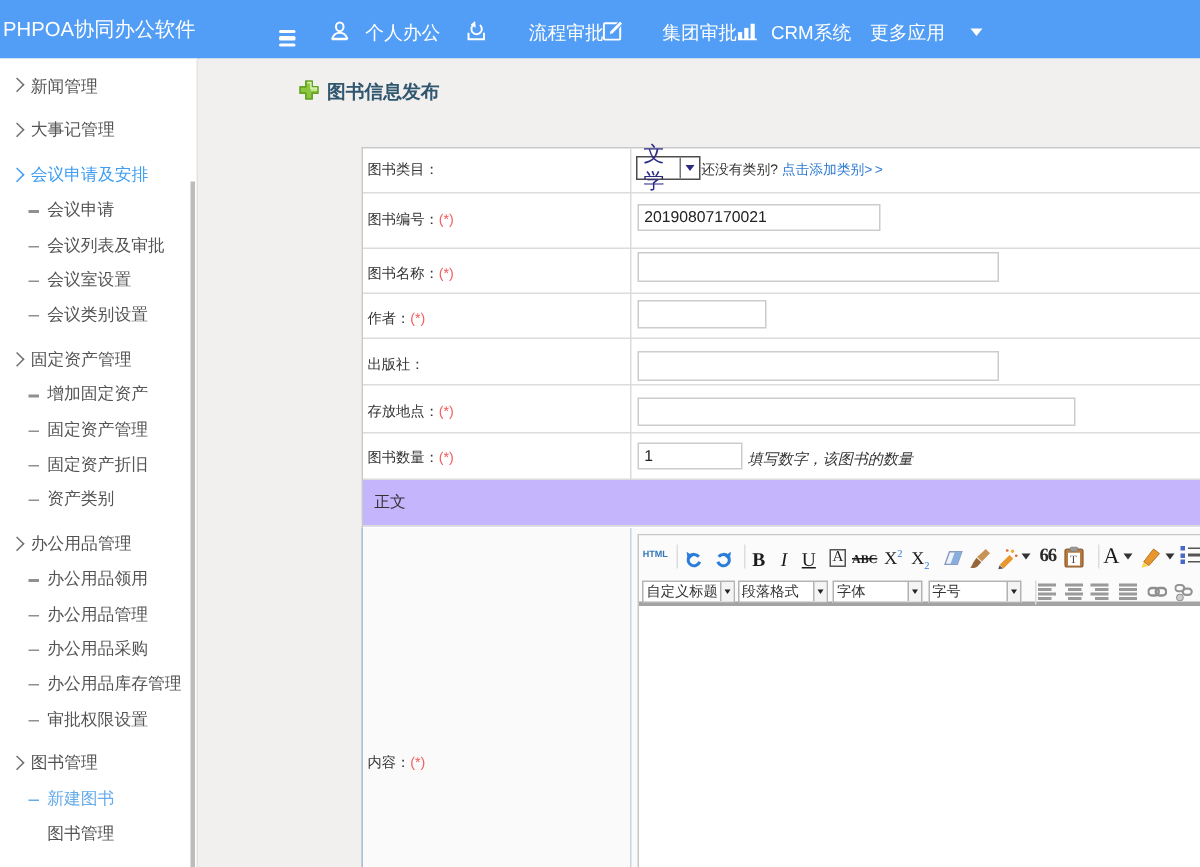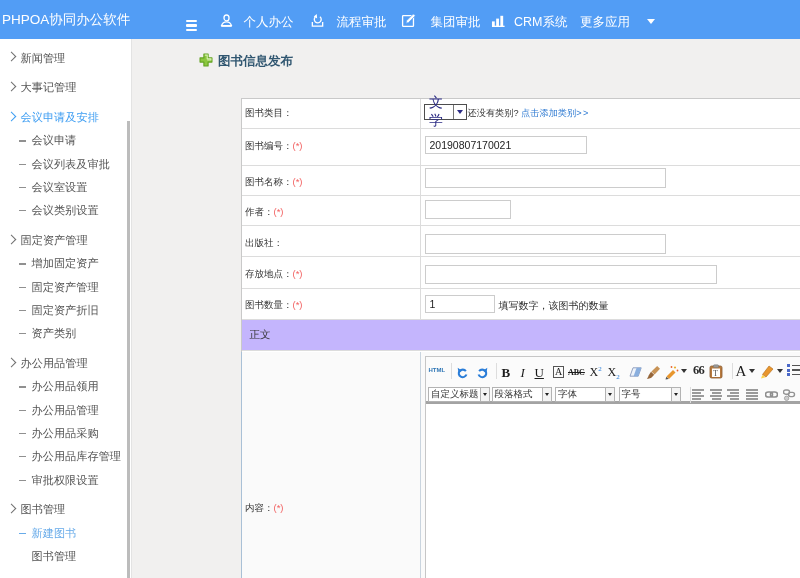"流程审批" span { margin-left: 8px -> 24px }
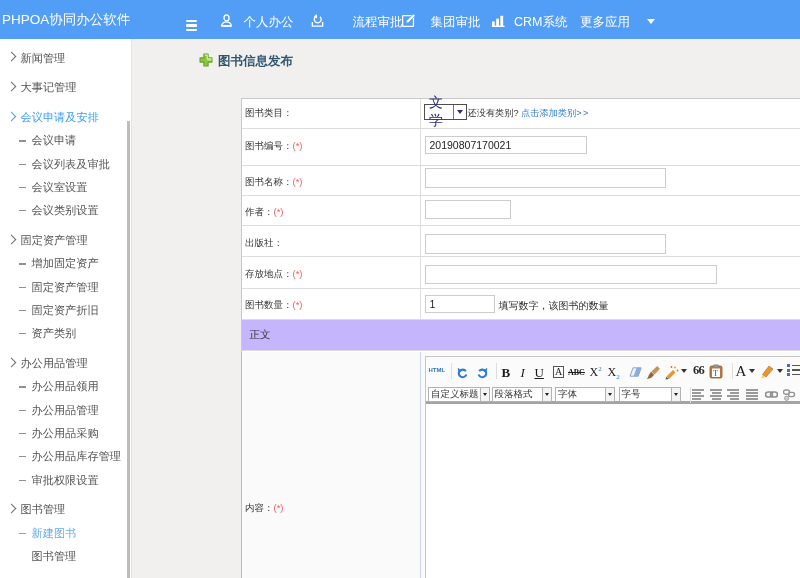"集团审批" span { margin-left: 11px -> 22px }
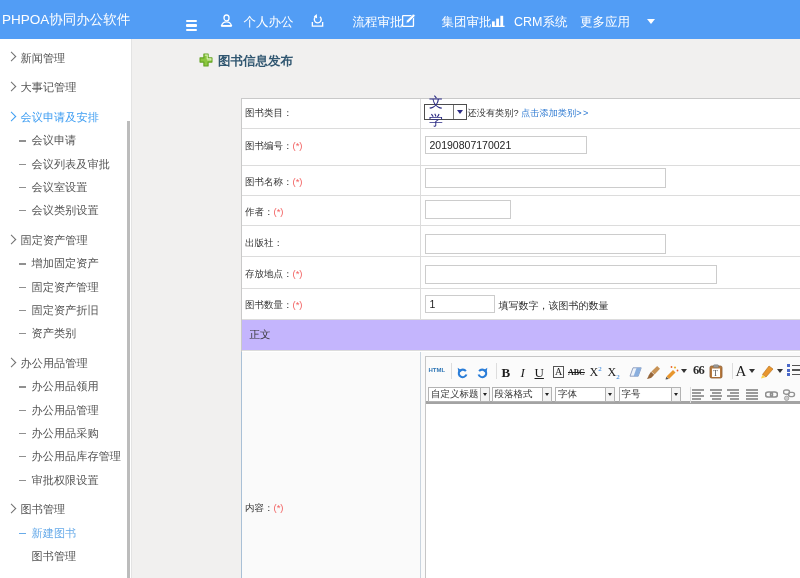"填写数字，该图书的数量" .note { font-style: none -> italic }
